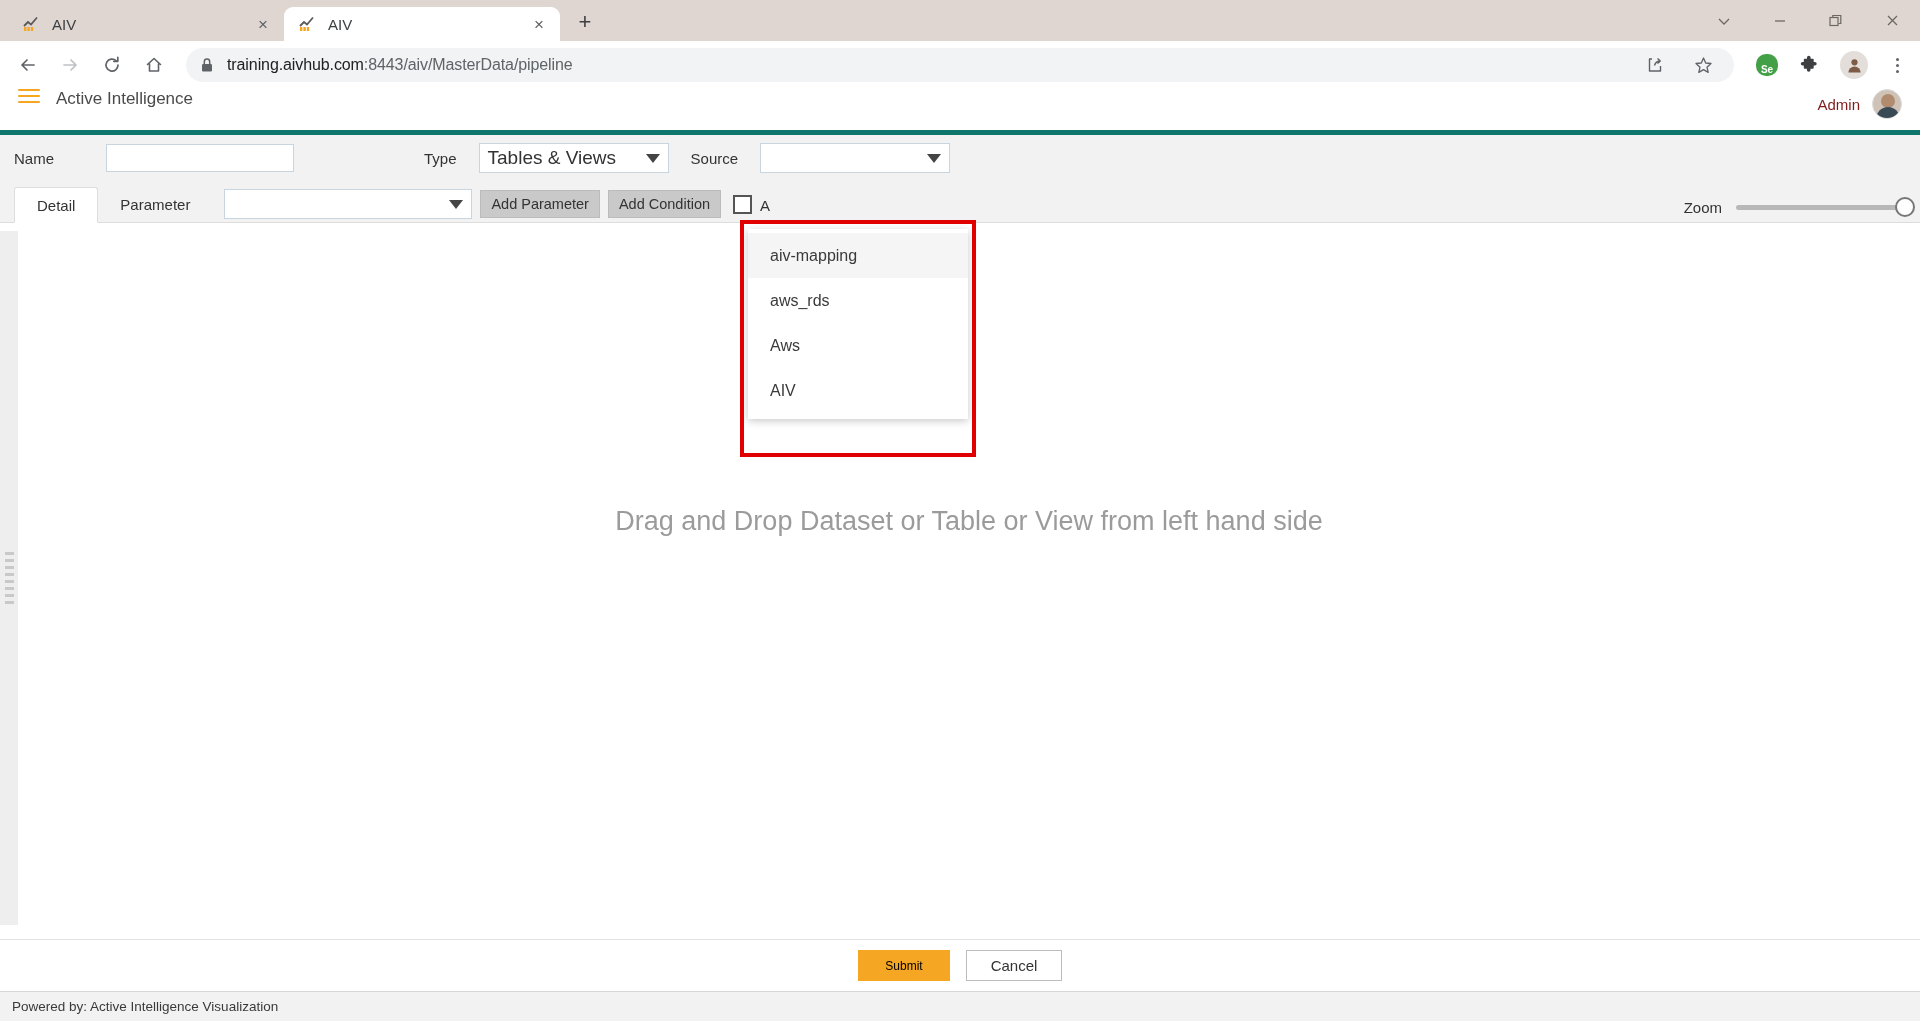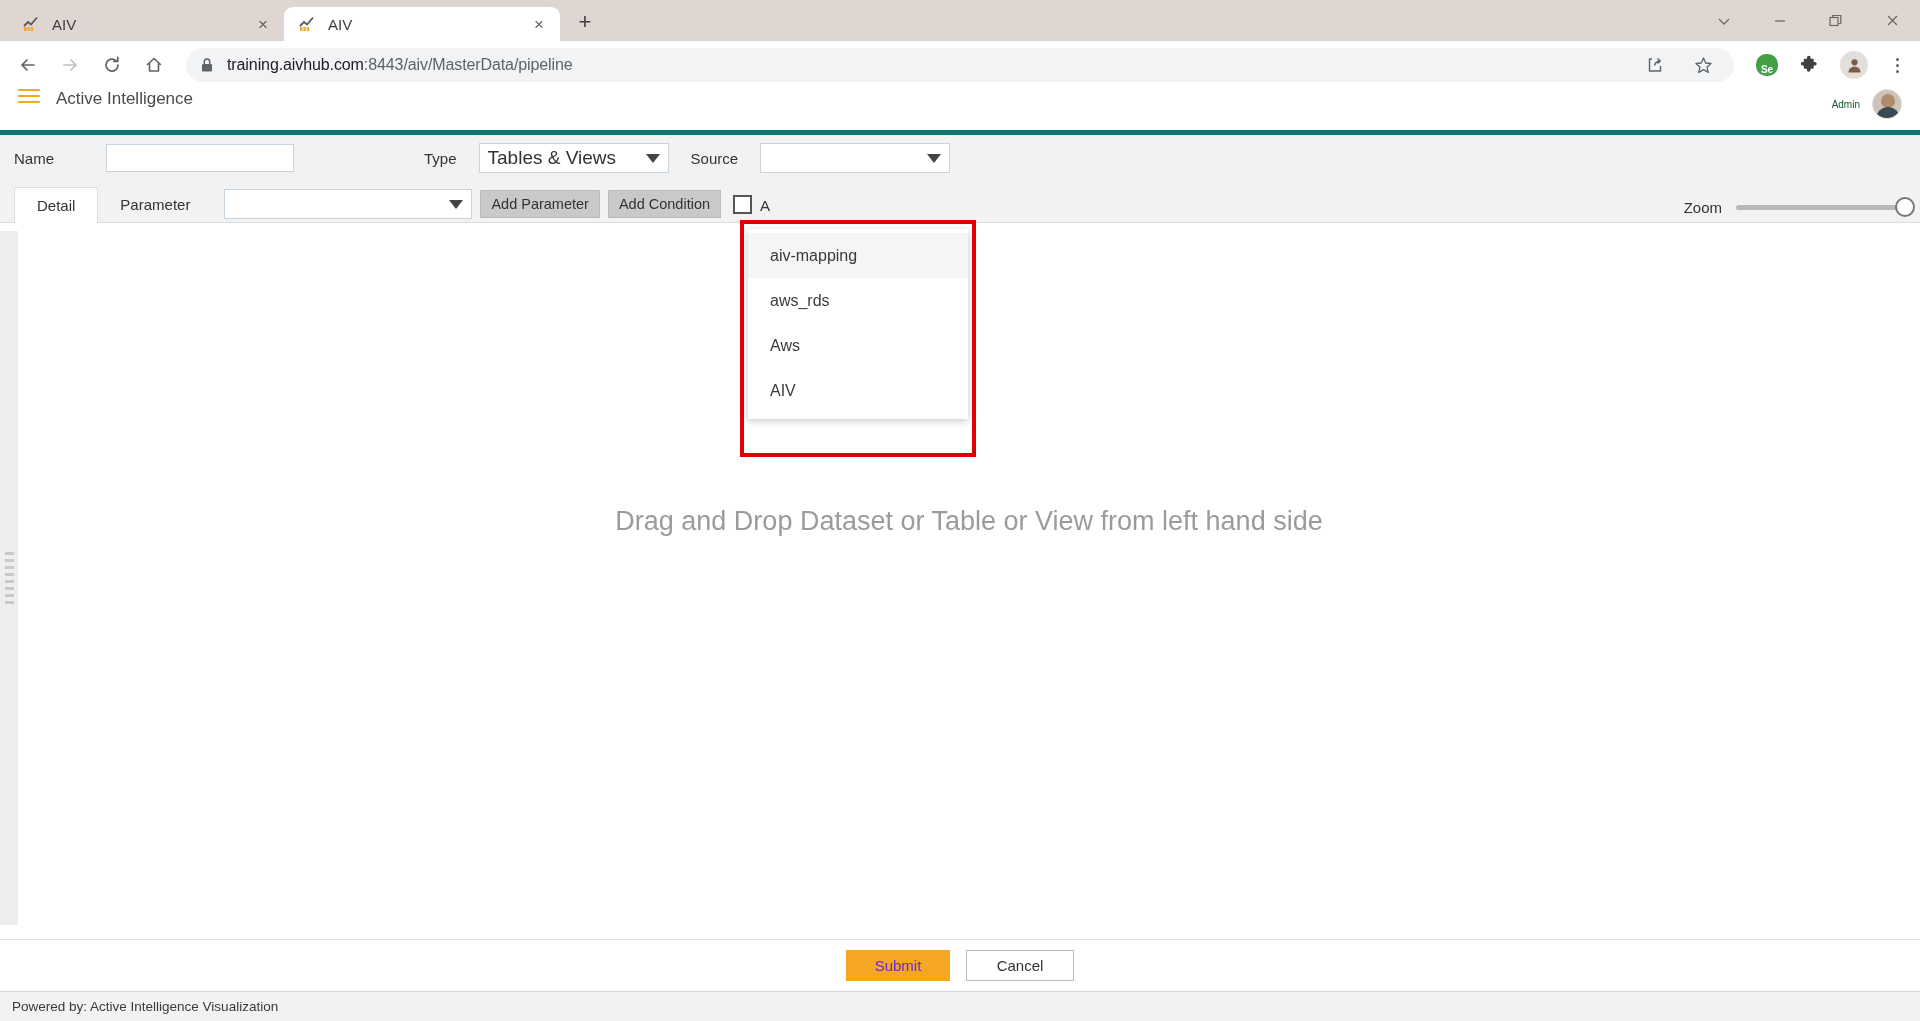"Admin" #admin-name { color: #14532d -> #7f1d1d; font-size: 10px -> 15px }
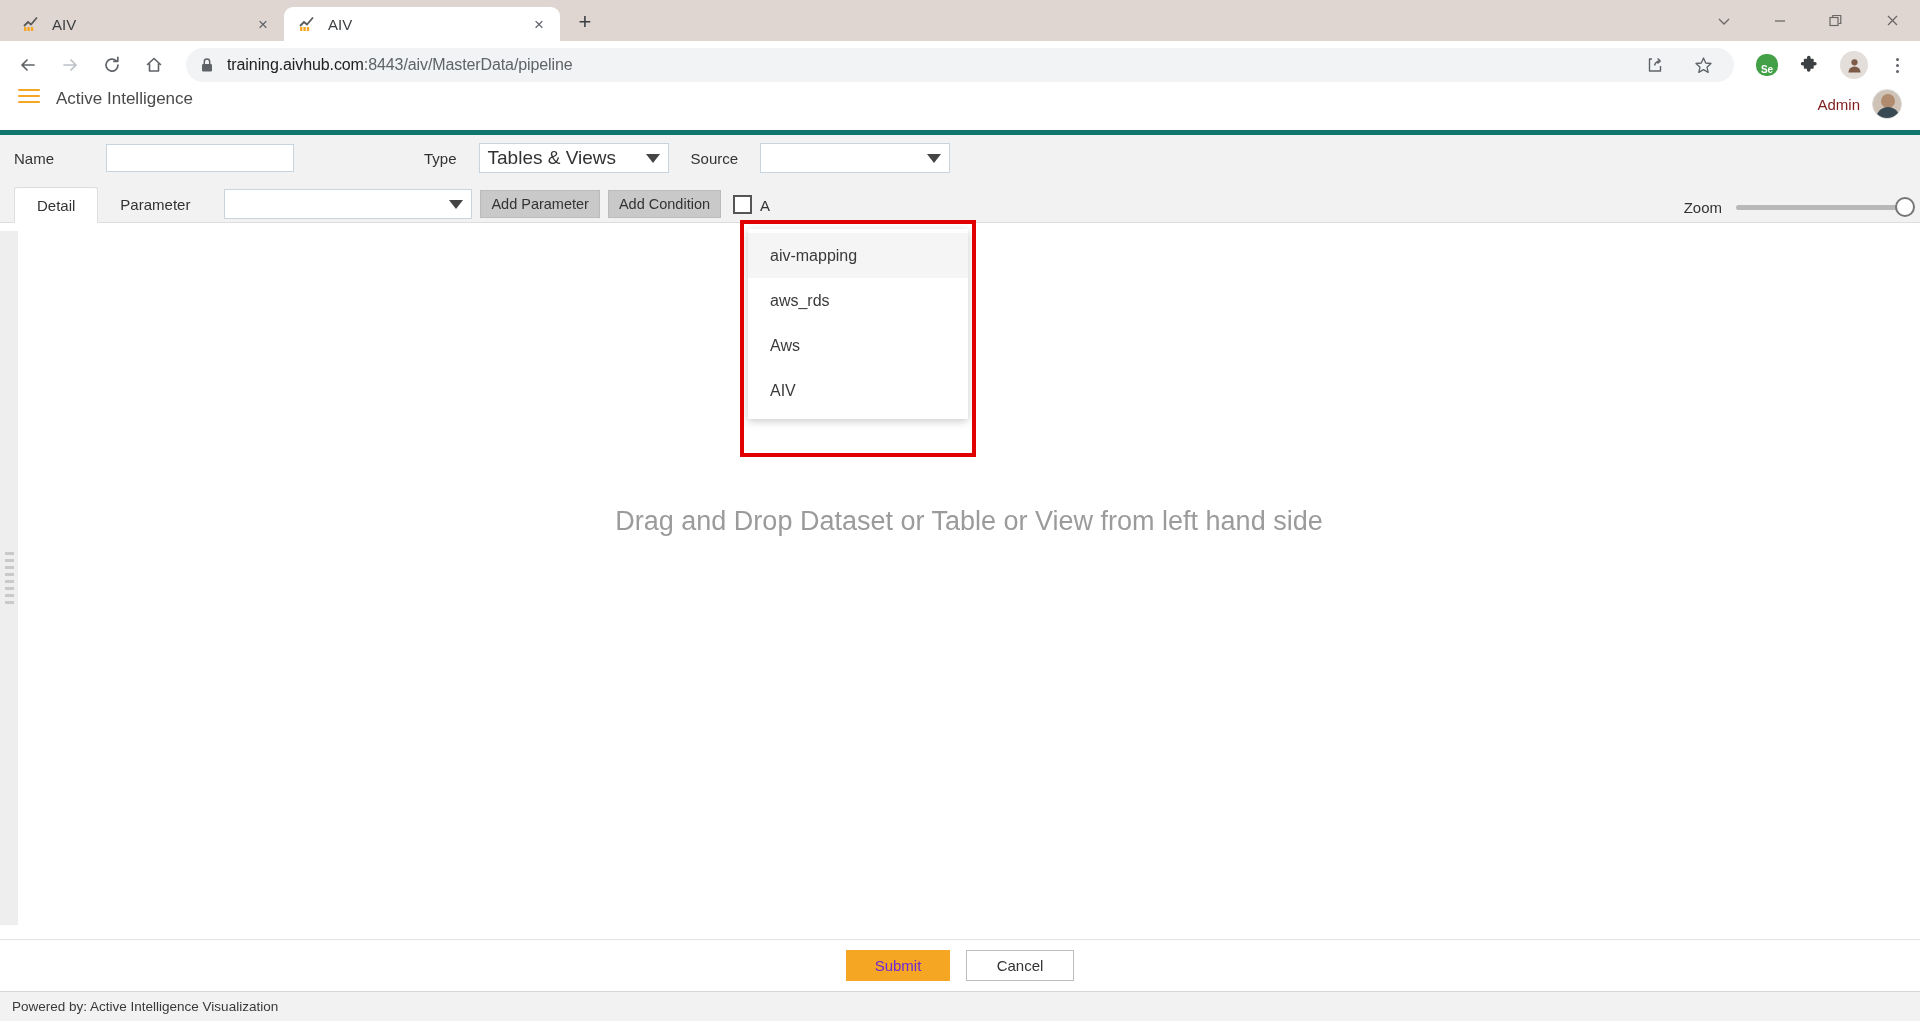"Submit" #submit-btn { color: #6d28d9 -> #000000; font-size: 15px -> 12px; width: 104px -> 92px }
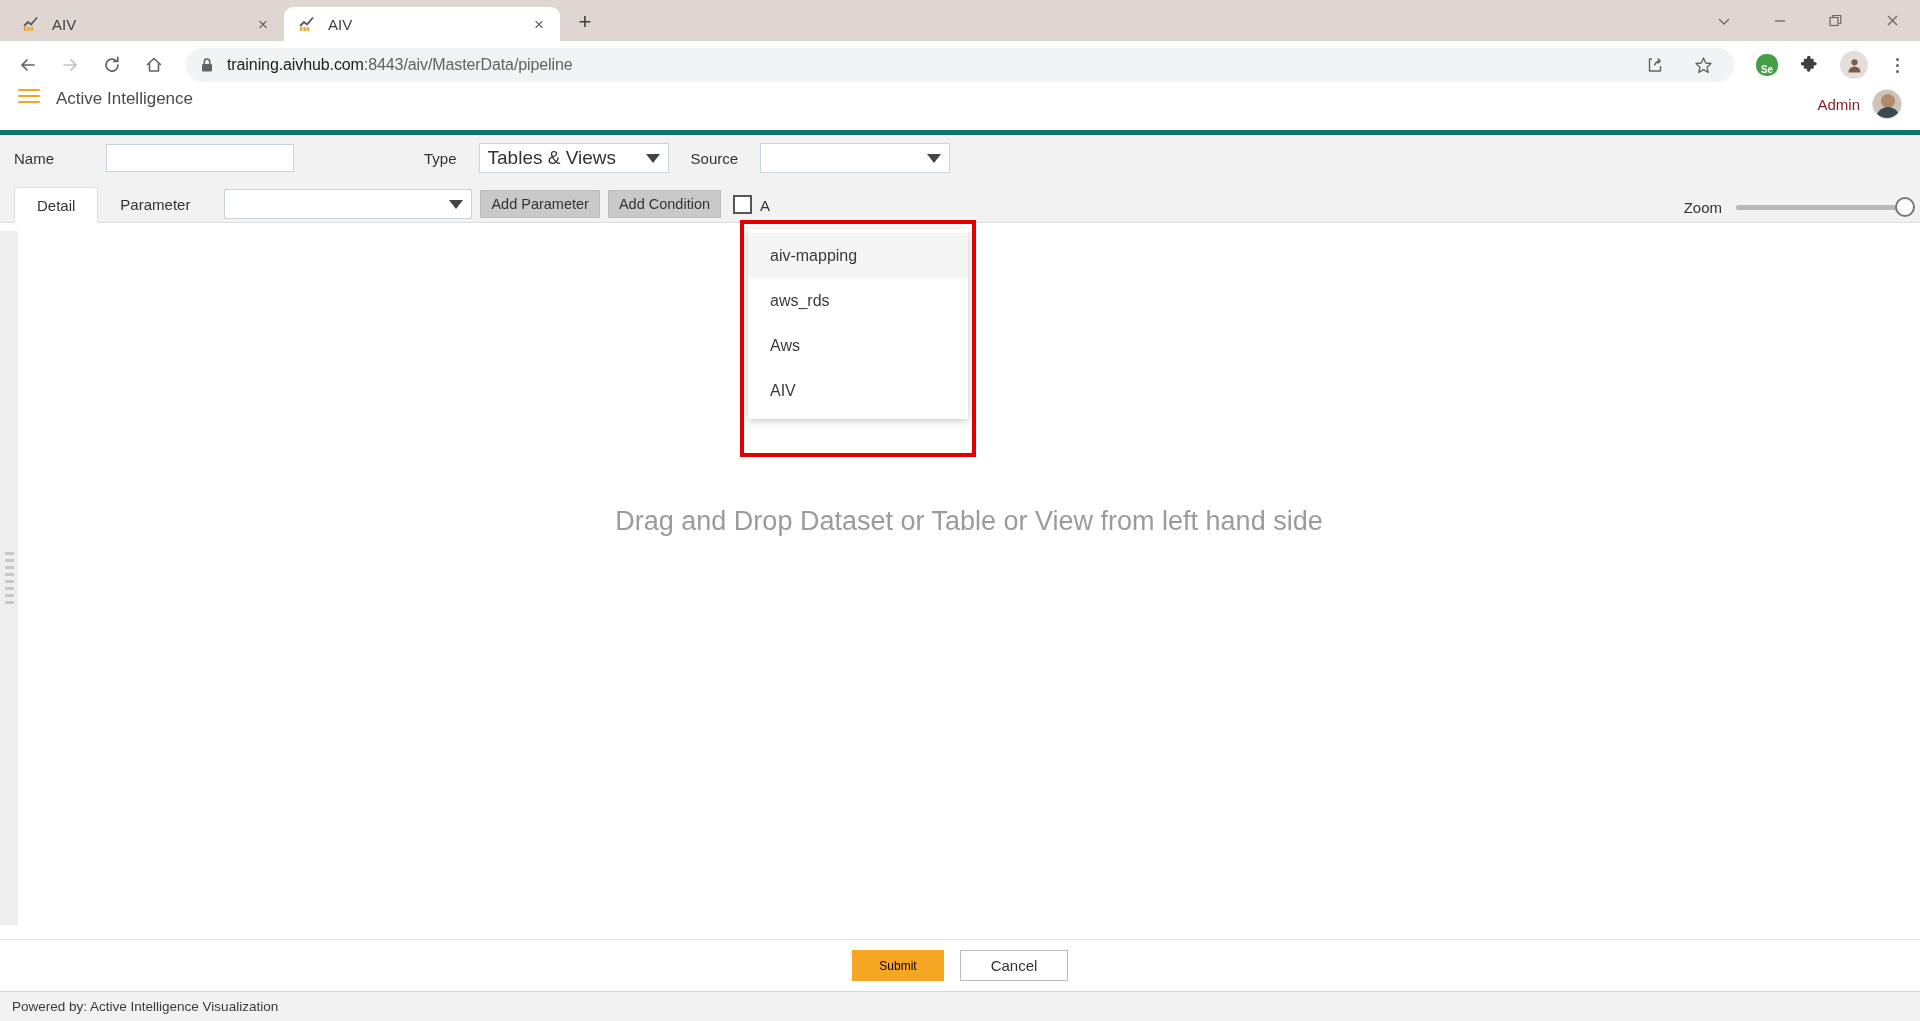"Cancel" #cancel-btn { width: 108px -> 96px }
